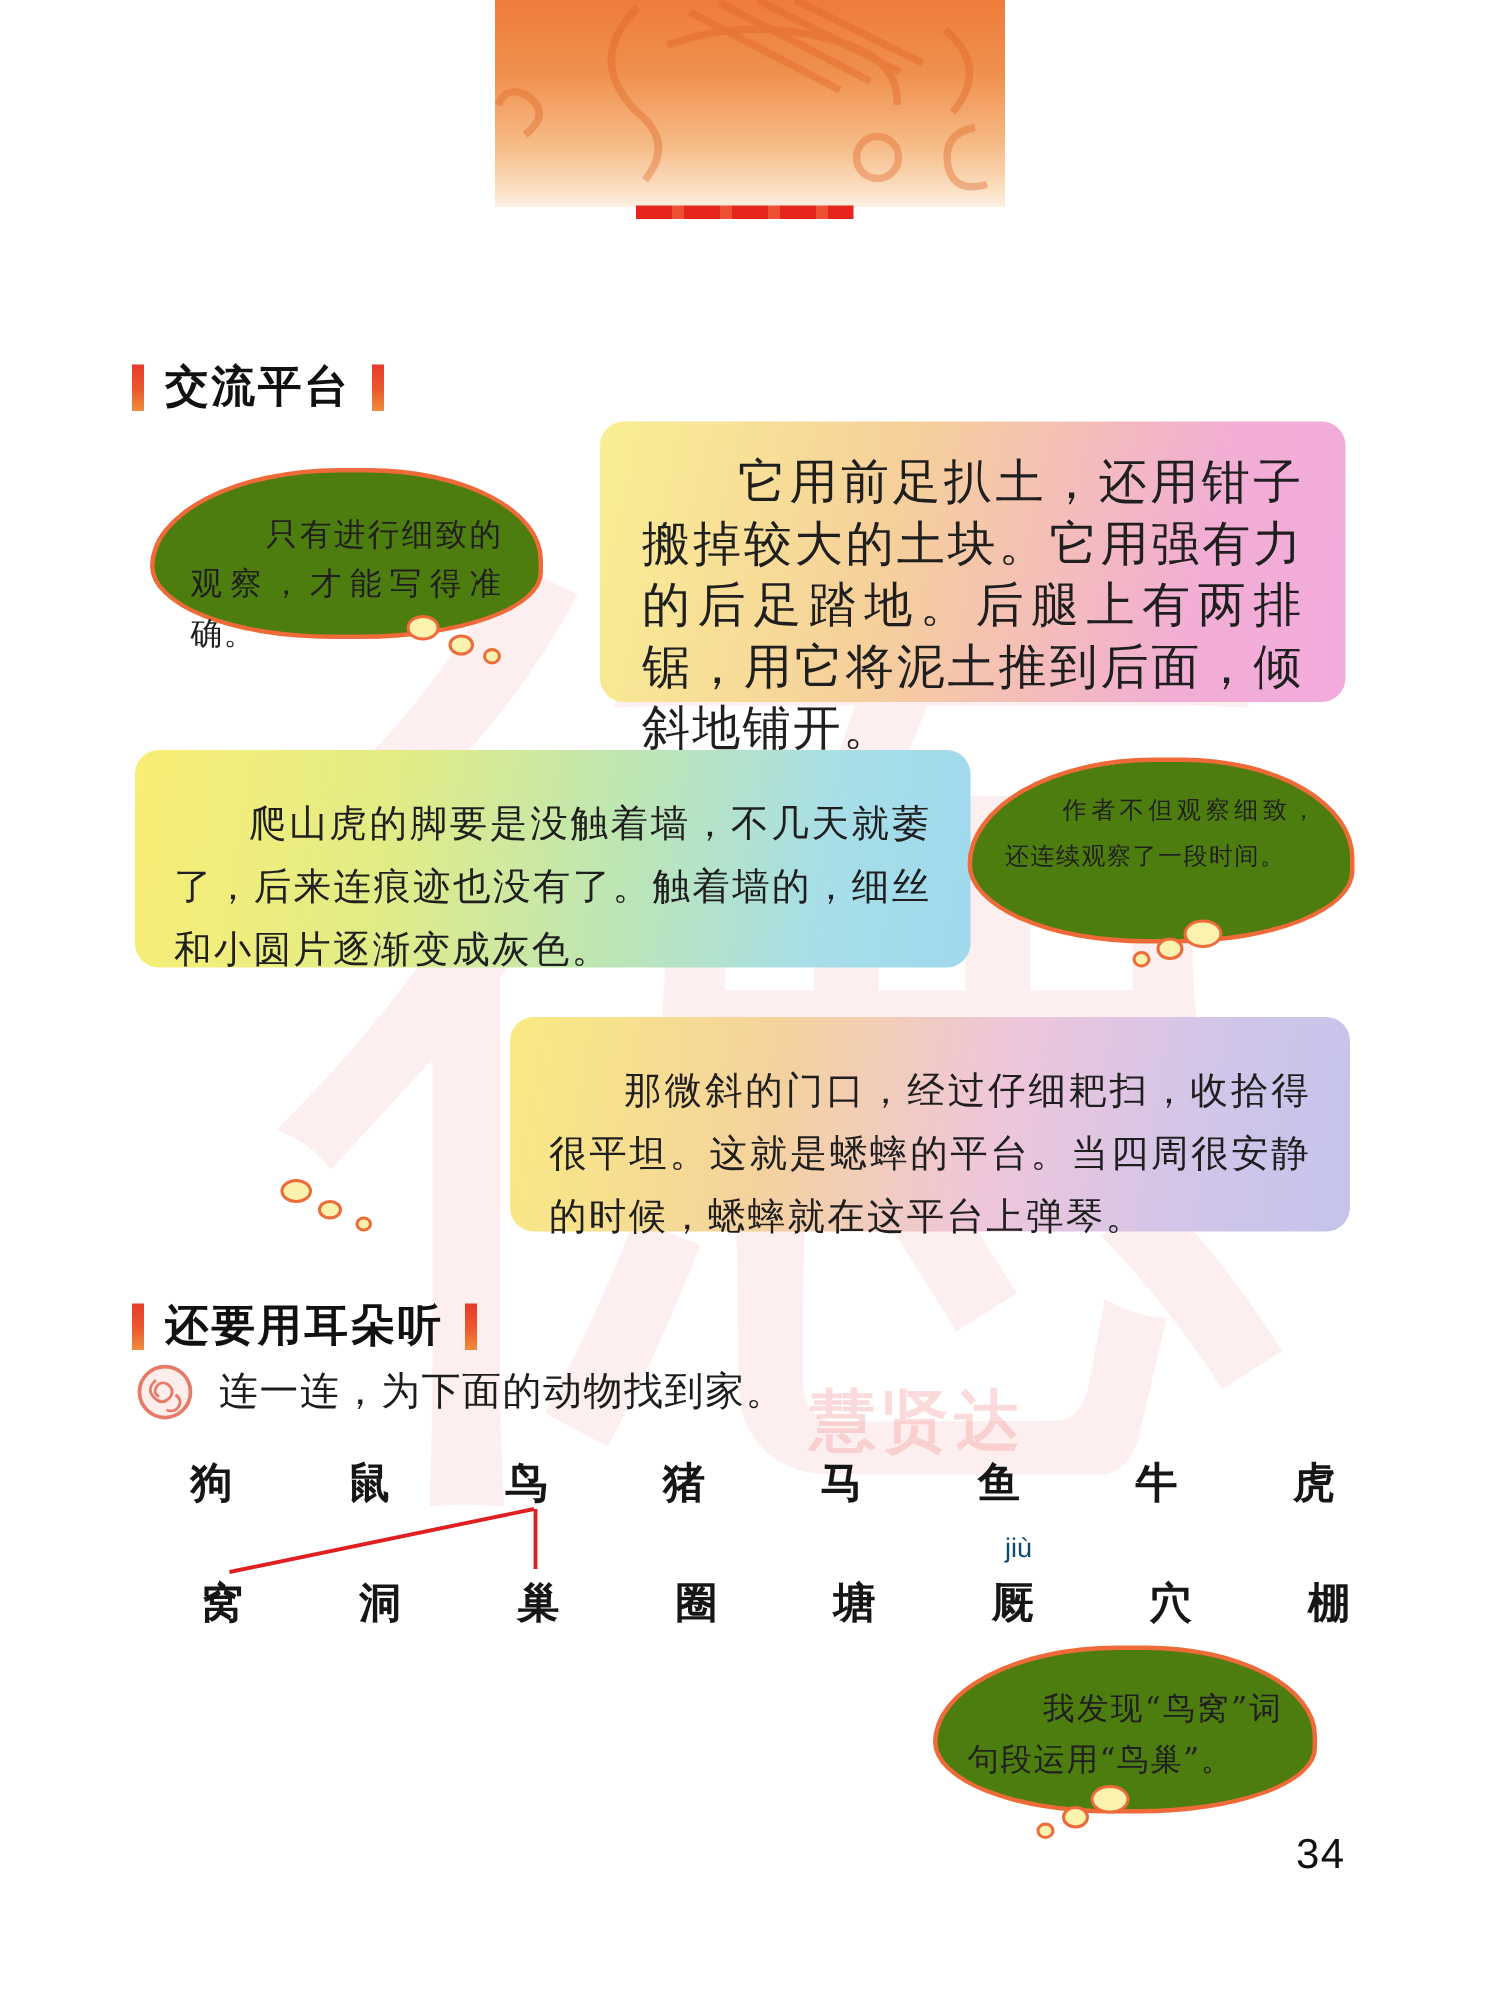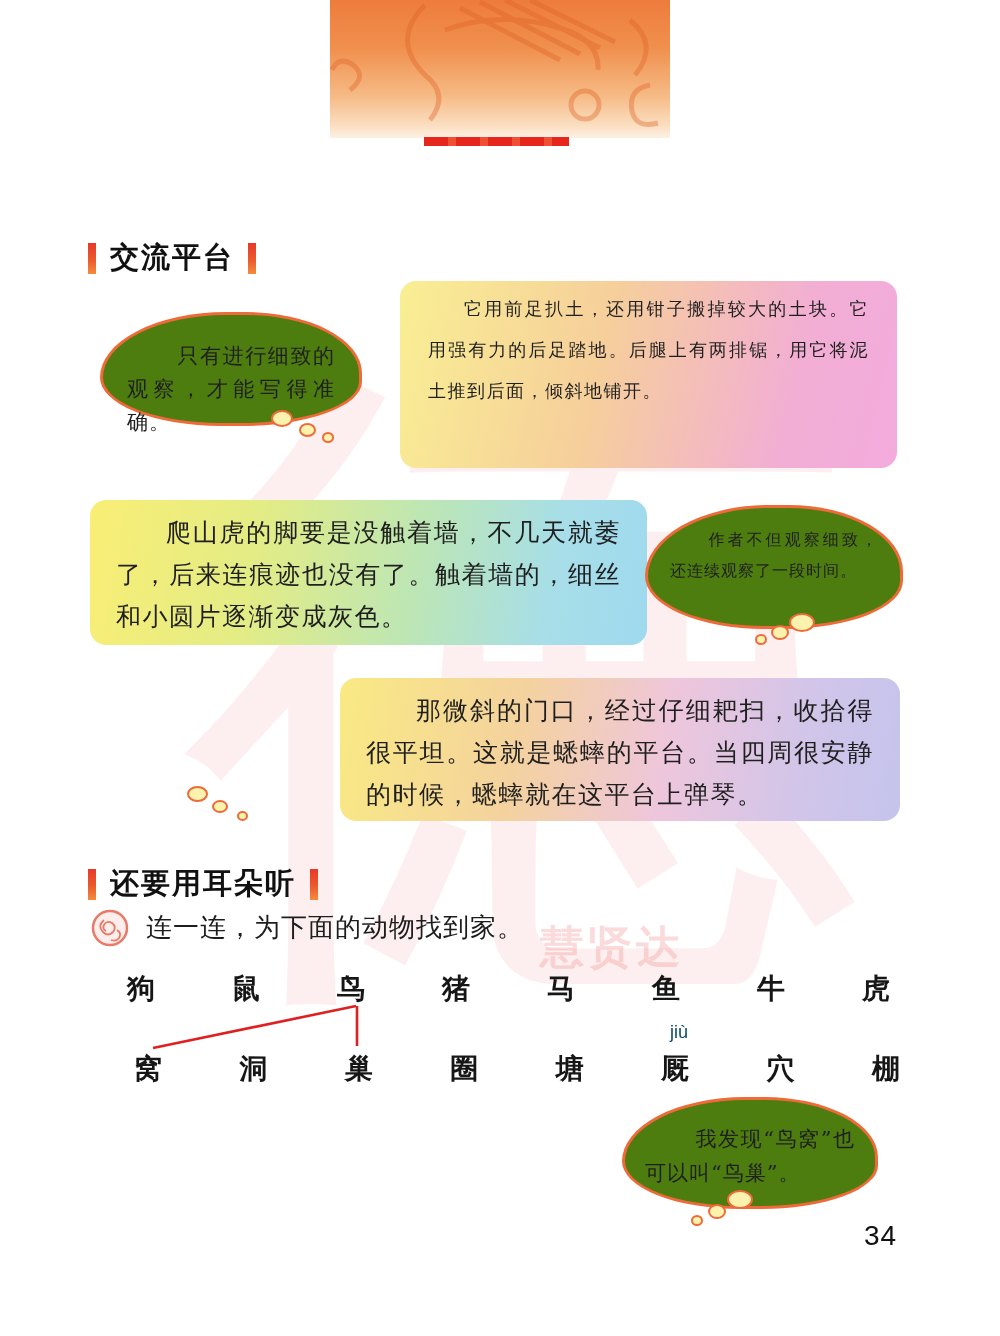"它用前足扒土，还用钳子搬掉较大的土块。它用强有力的后足踏地。后腿上有两排锯，用它" .gbox p { font-size: 18px -> 32px; padding: 7px 28px -> 20px 28px }
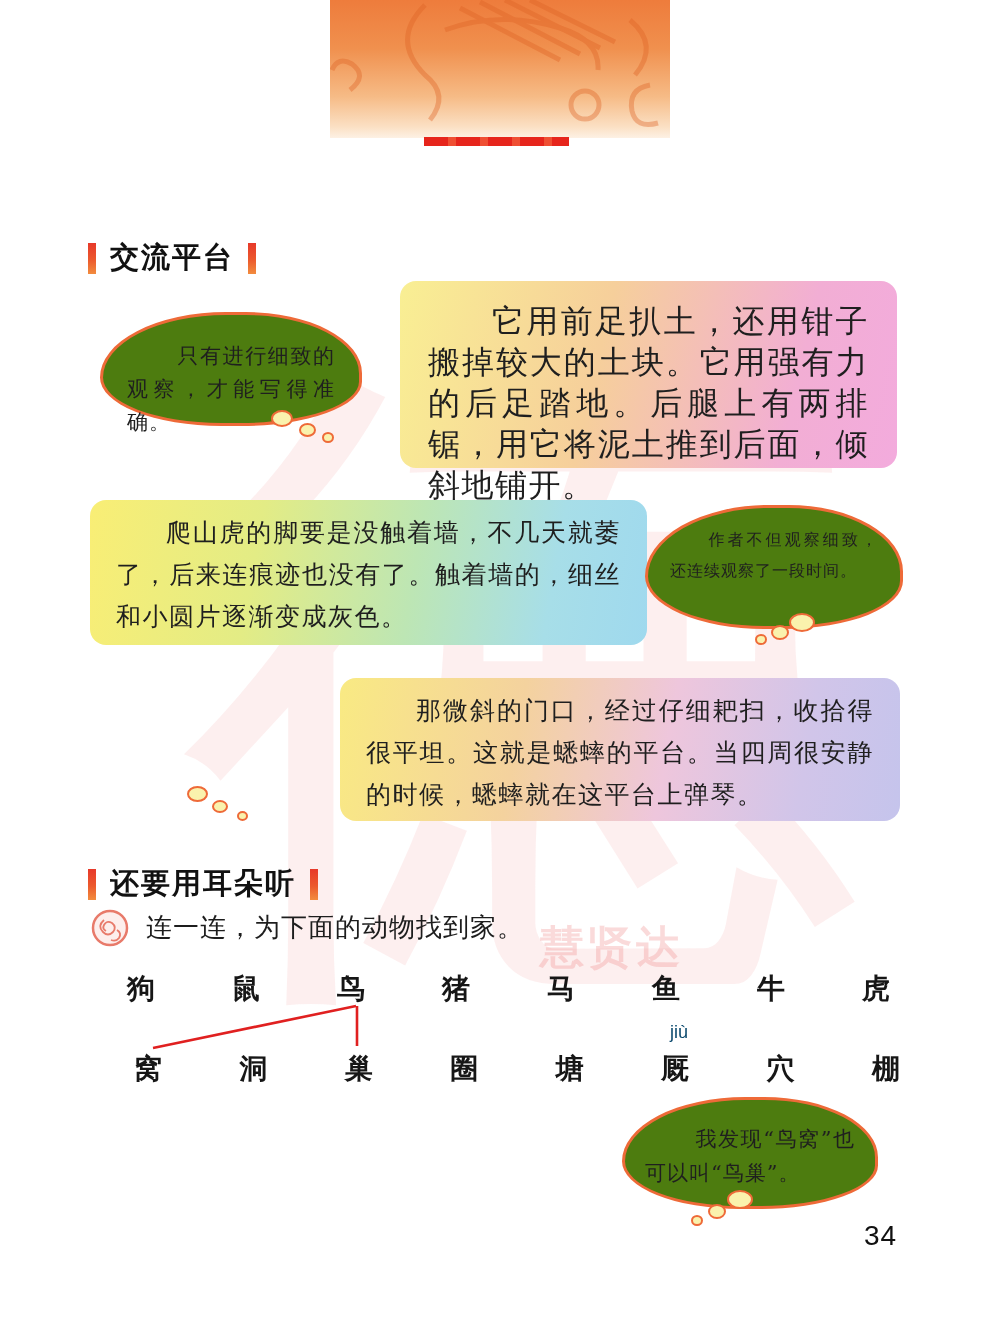"爬山虎的脚要是没触着墙，不几天就萎了，后来连痕迹也没有了。触着墙的，细丝和小圆片" #box2 p,#box3 p { padding: 12px 26px -> 28px 26px }
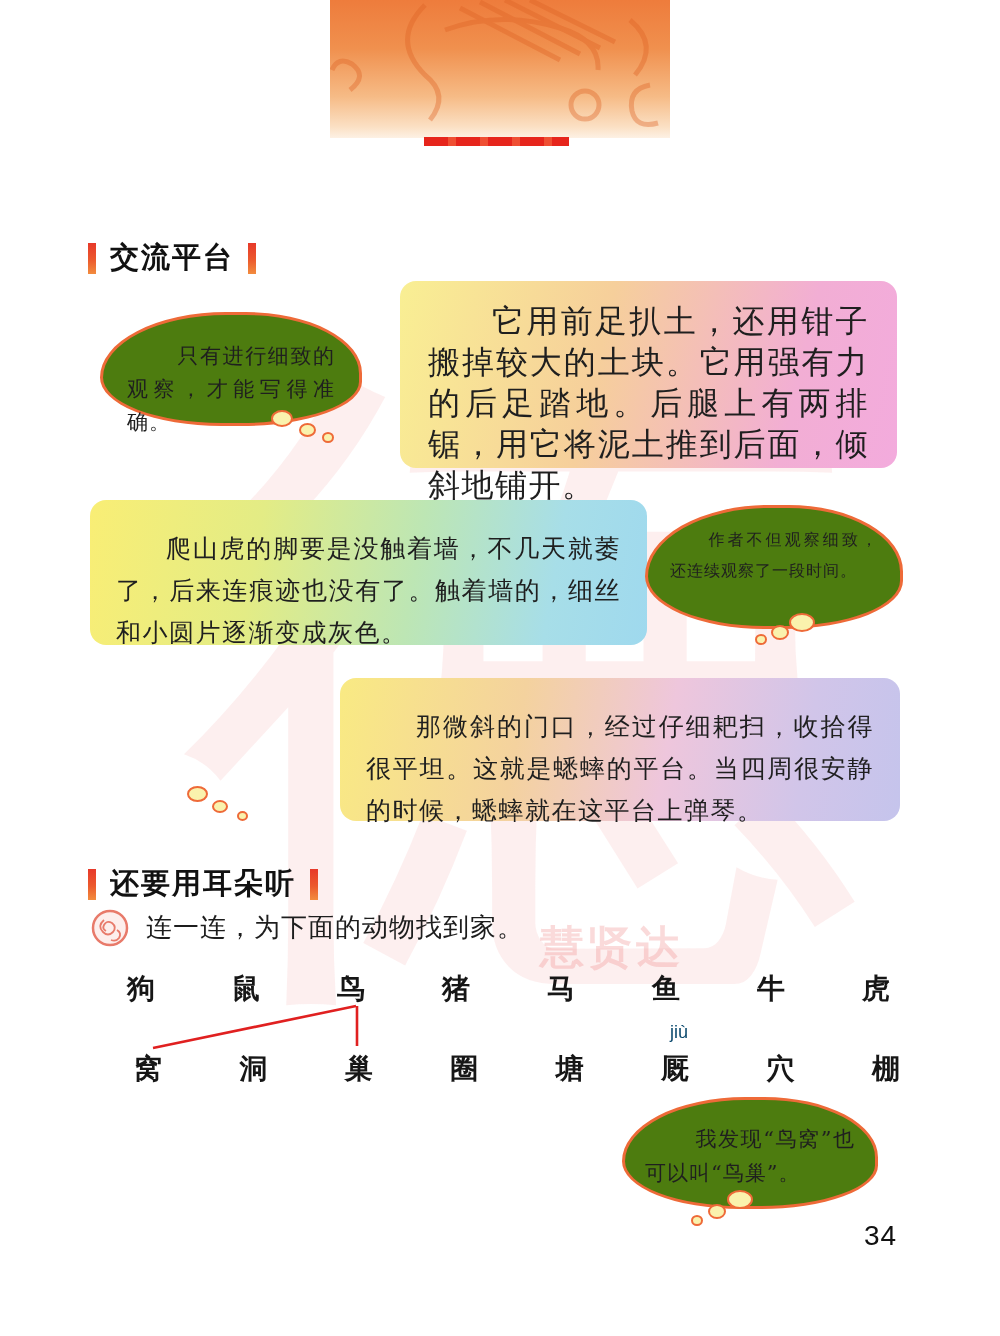"我发现“鸟窝”也可以叫“鸟巢”。" p { text: 也可以叫 -> 词句段运用 }
